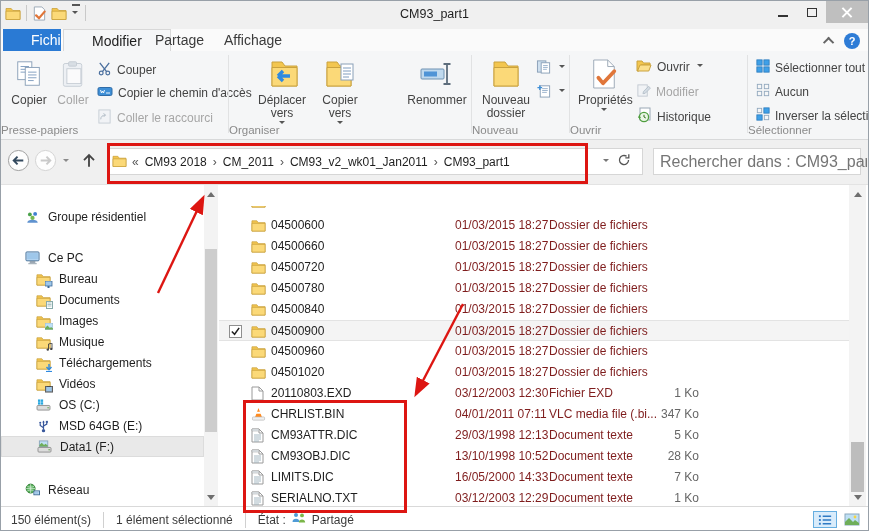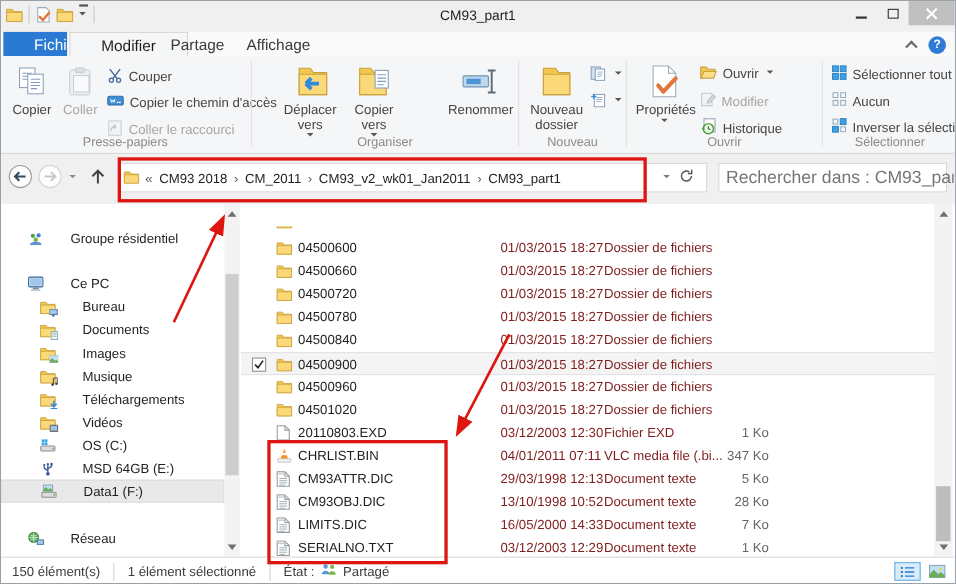"Presse-papiers" .rg-label { text-align: center -> none }
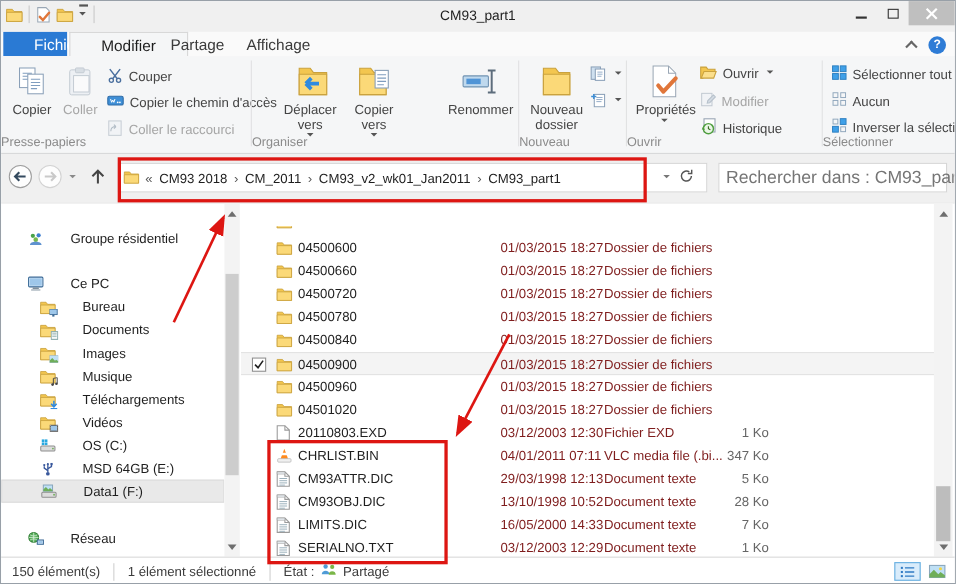"Groupe résidentiel" .sideitem { gap: 24px -> 8px }
